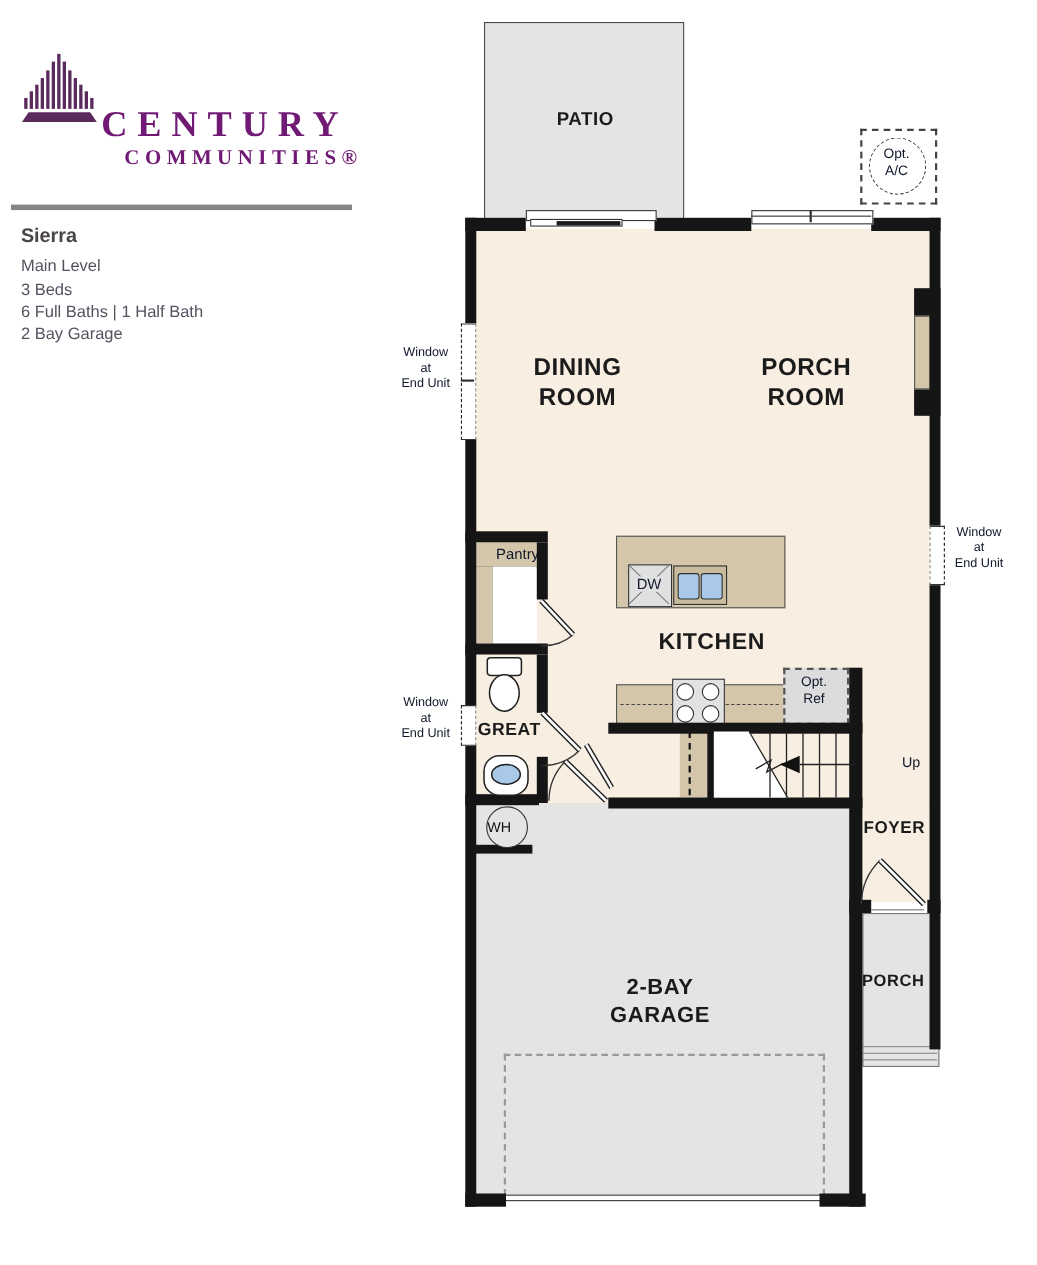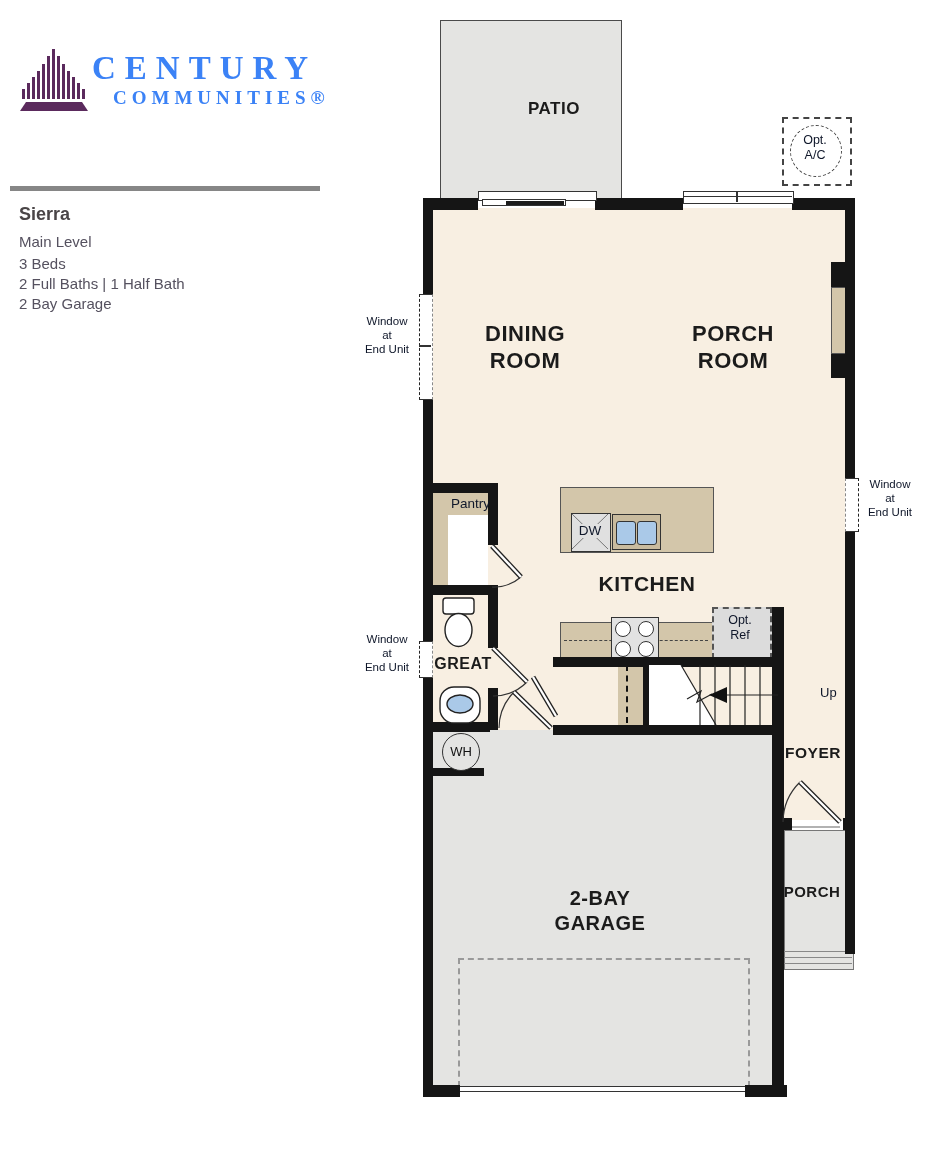"CENTURY" .logo-word { color: #3b82f6 -> #701a75; margin-top: none -> 46px }
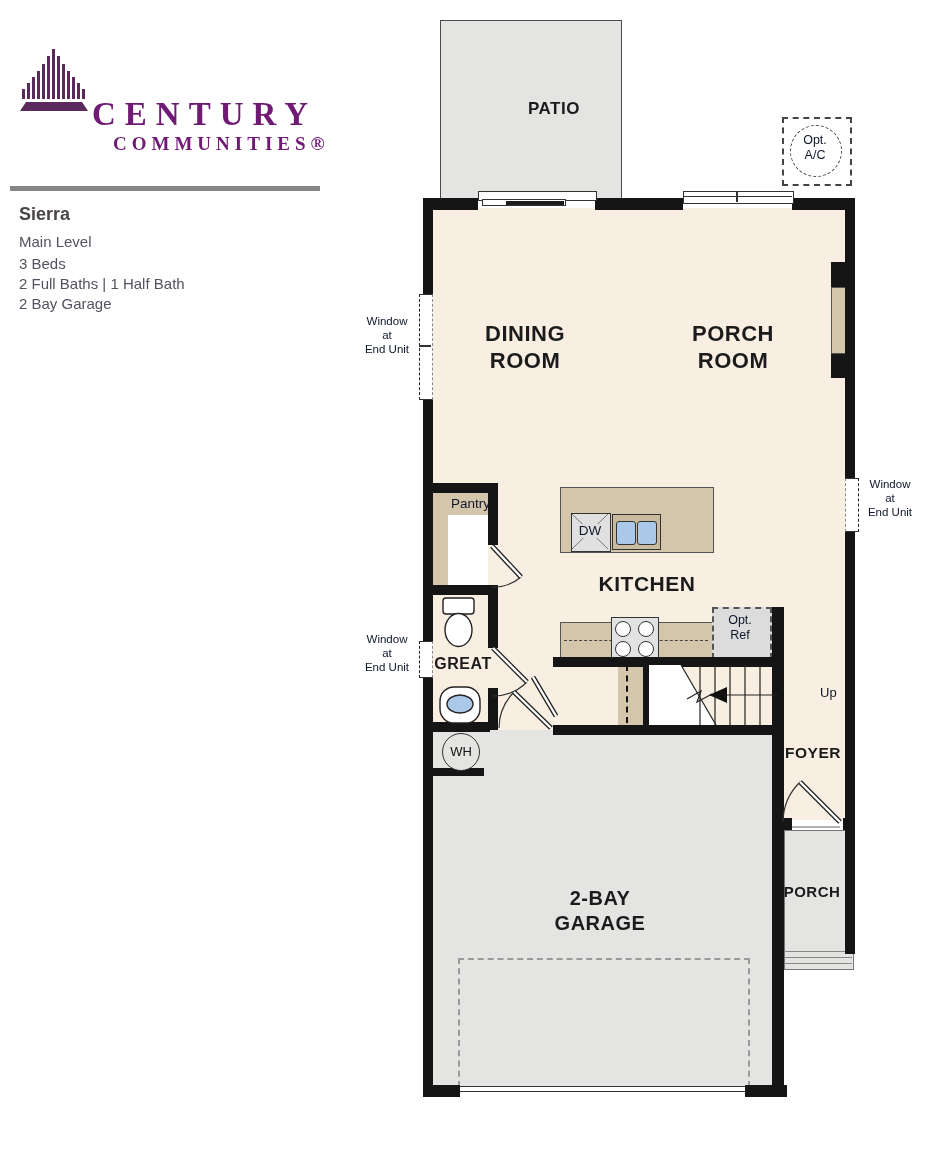"PATIO" div.room-label { left: 456px -> 434px }
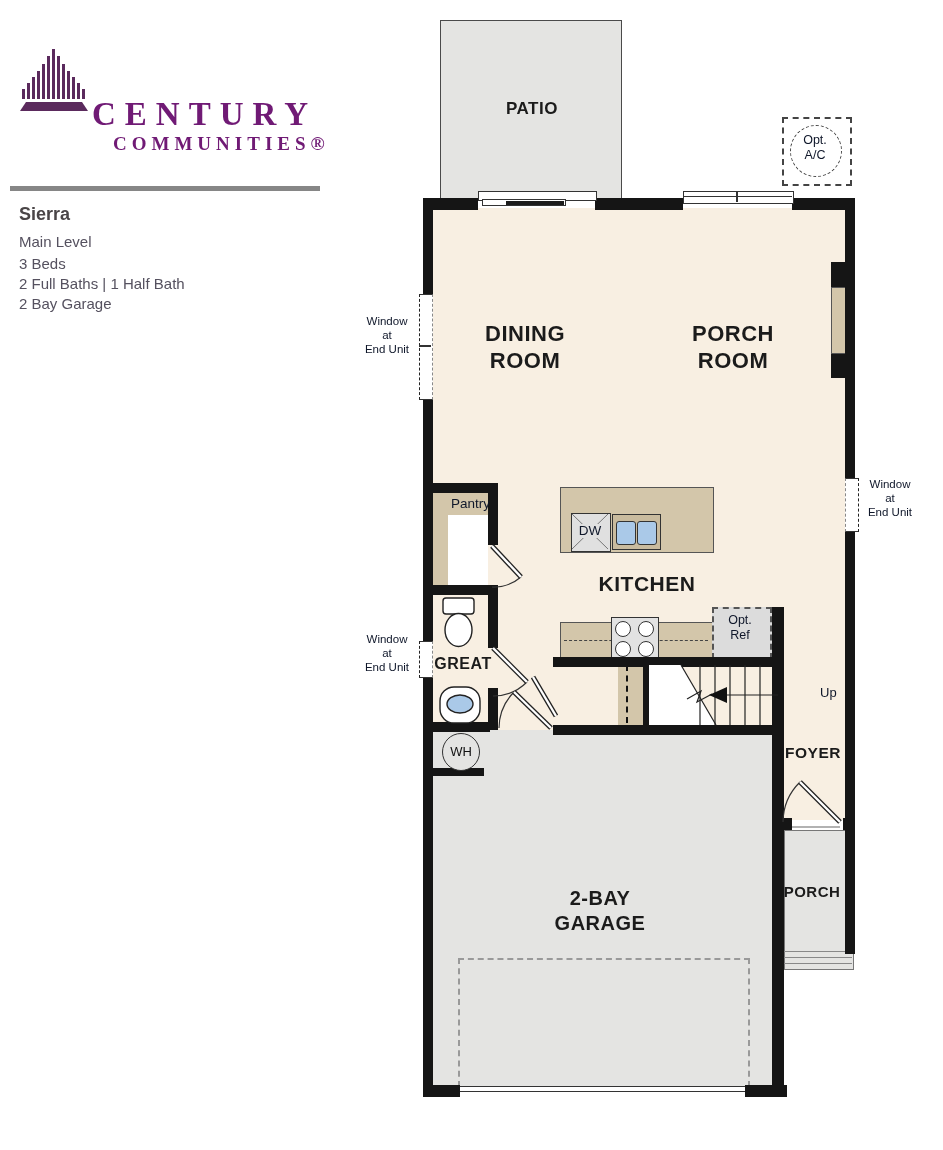"2 Full Baths | 1" div { text: 2 -> 6 }
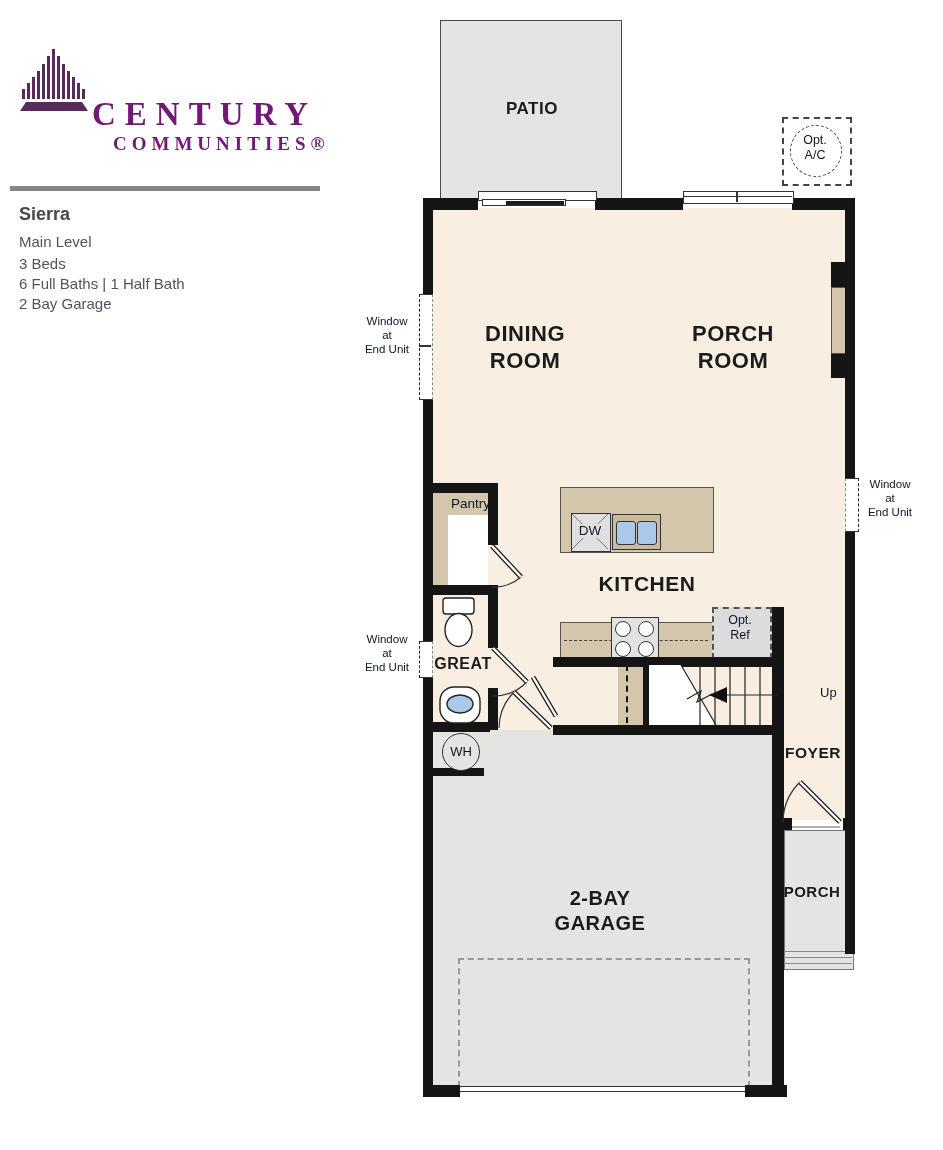"WH" div.fill { text-align: center -> left }
